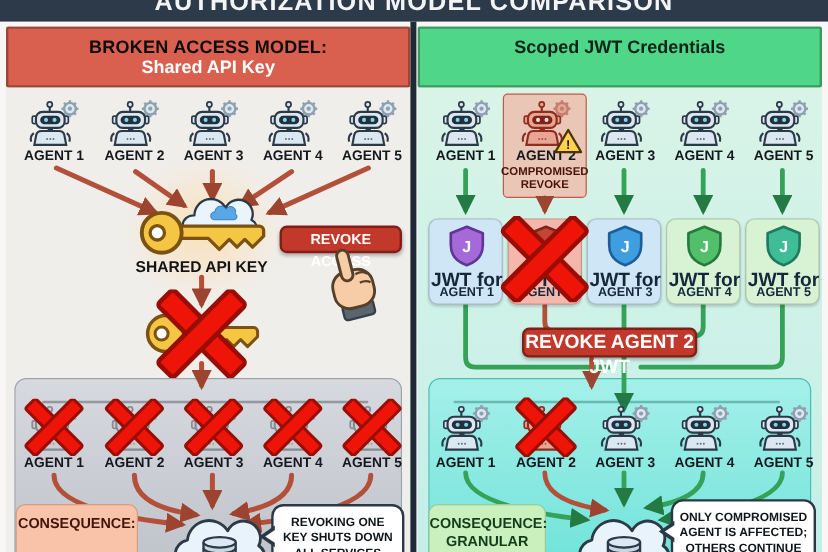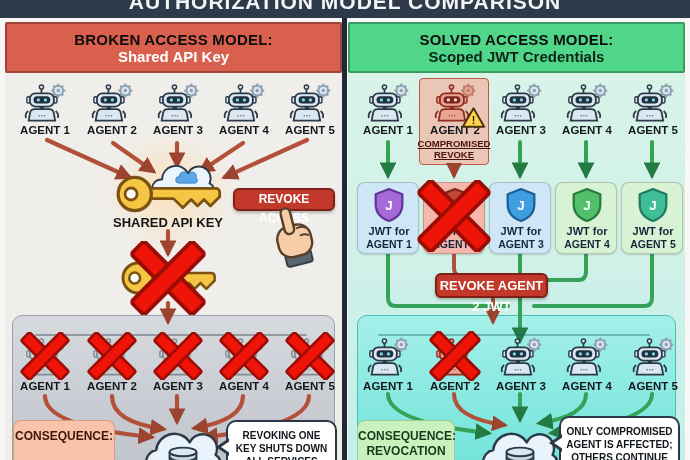"SOLVED ACCESS MODEL:" div.l1 { html: <div>SOLVED ACCESS MODEL:</div> -> none }
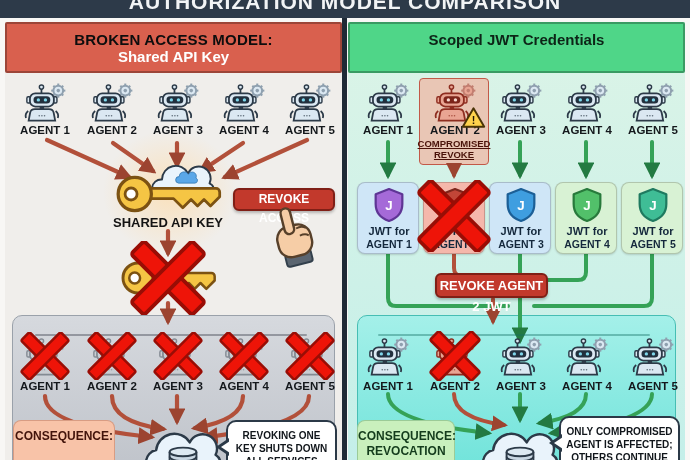"COMPROMISED" .complabel { text-decoration: underline -> none }
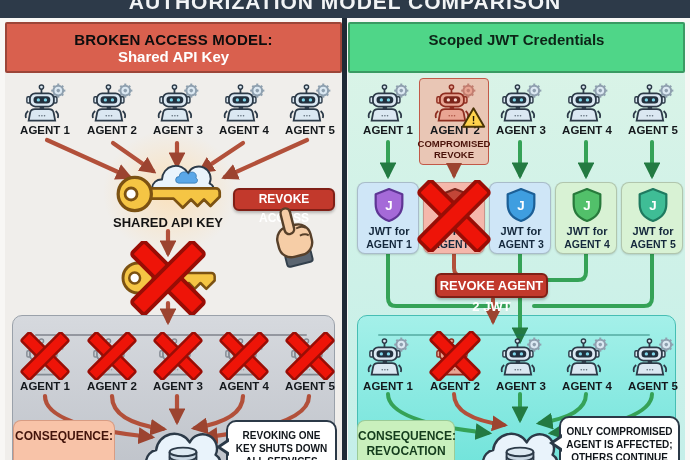"JWT for" .jcard .t1 { font-size: 11px -> 16px }
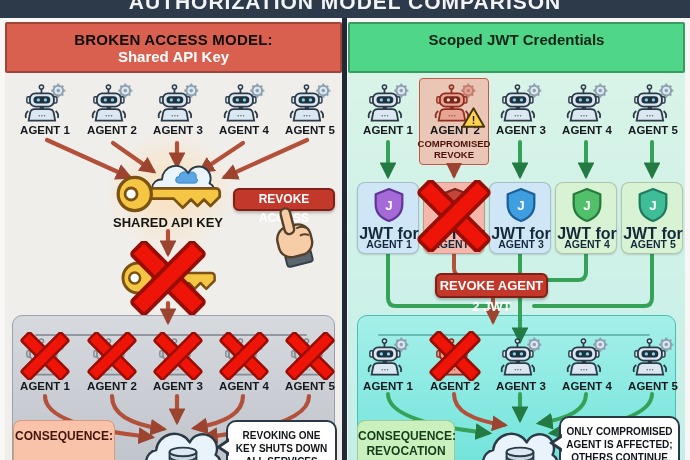"REVOKE AGENT 2 JWT" #revoke-jwt { font-size: 13px -> 16px; width: 113px -> 146px }
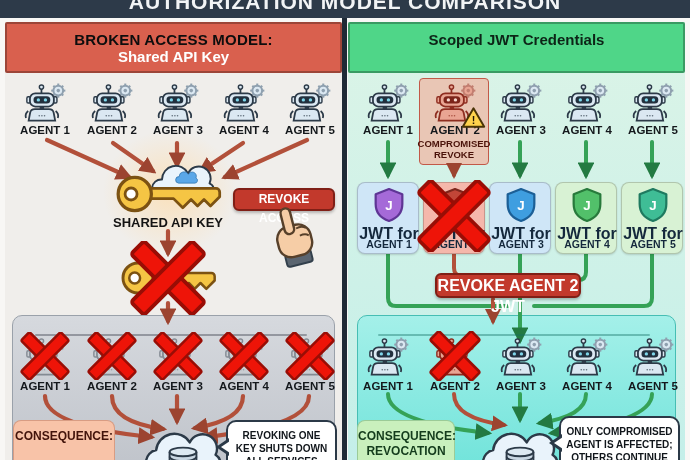"GRANULAR" div { html: none -> <div>GRANULAR</div> }
